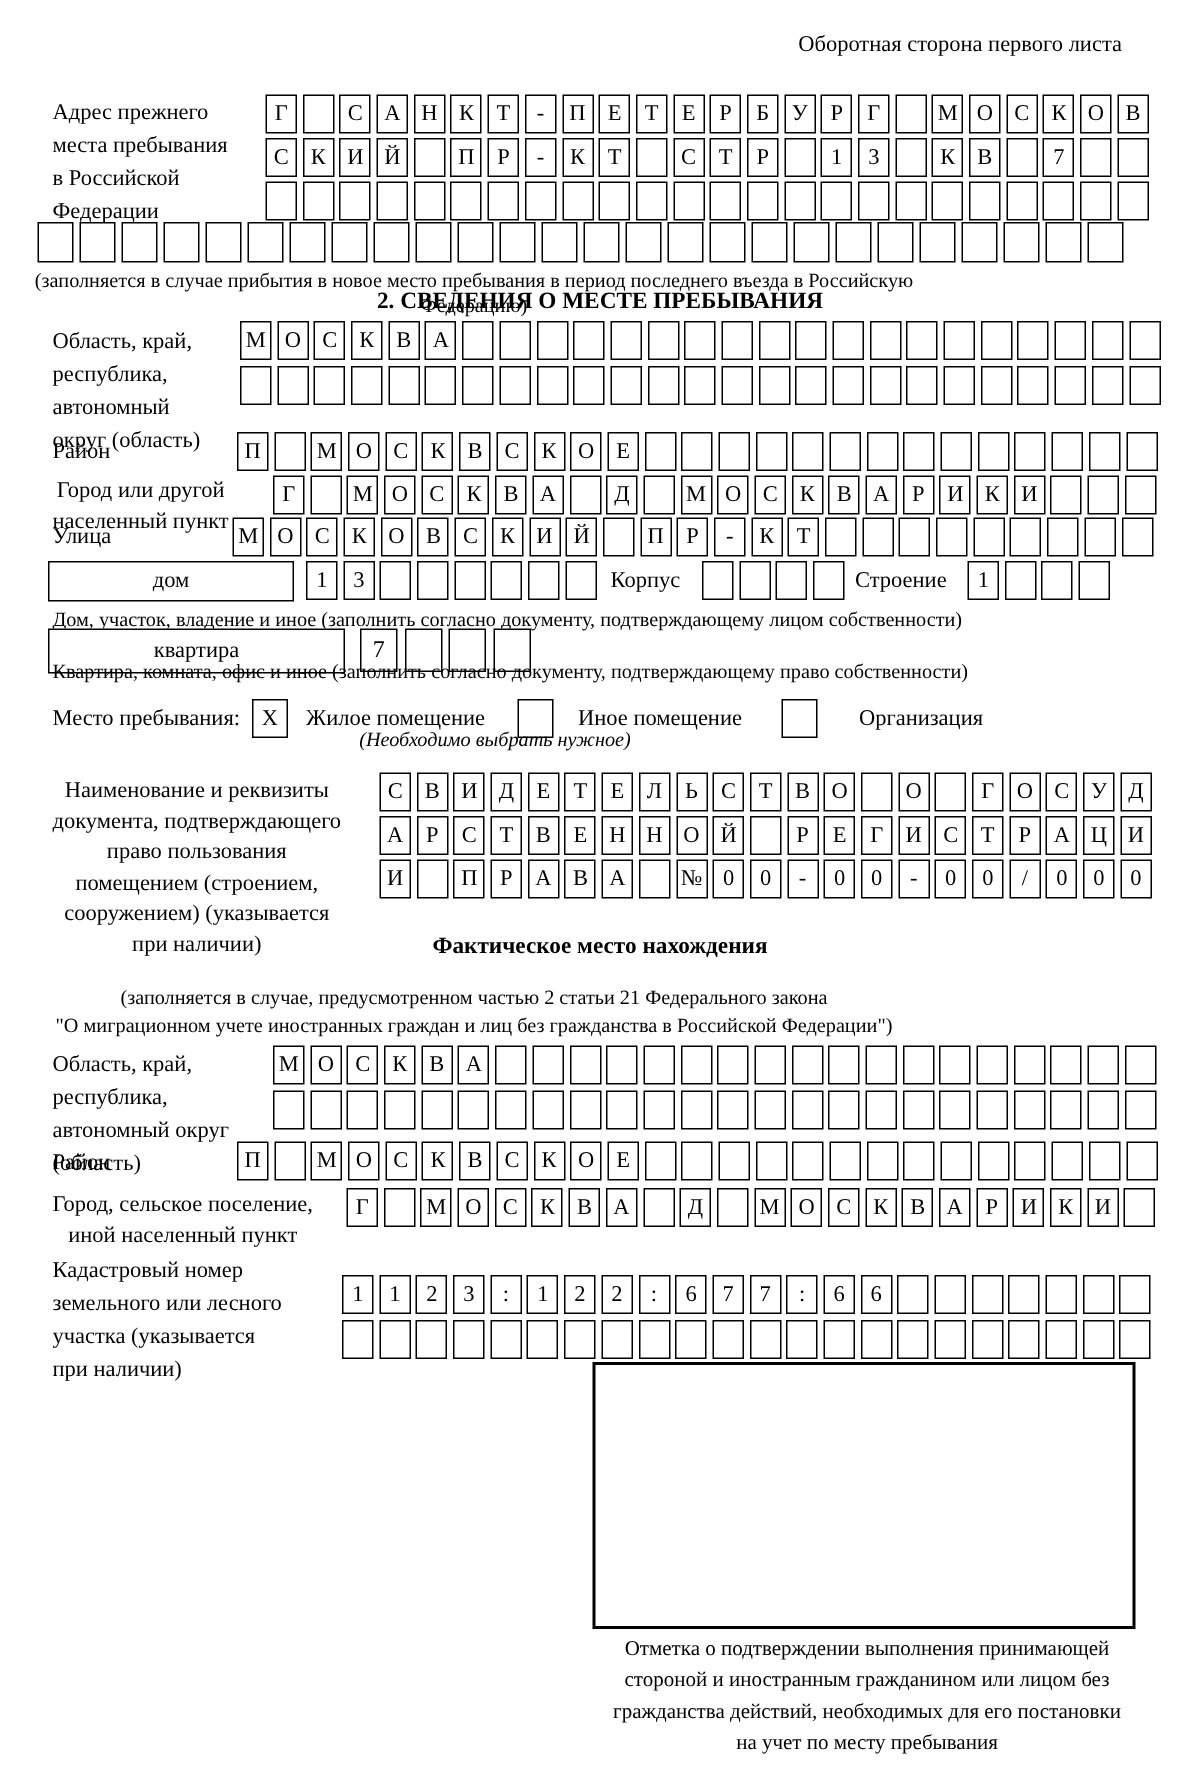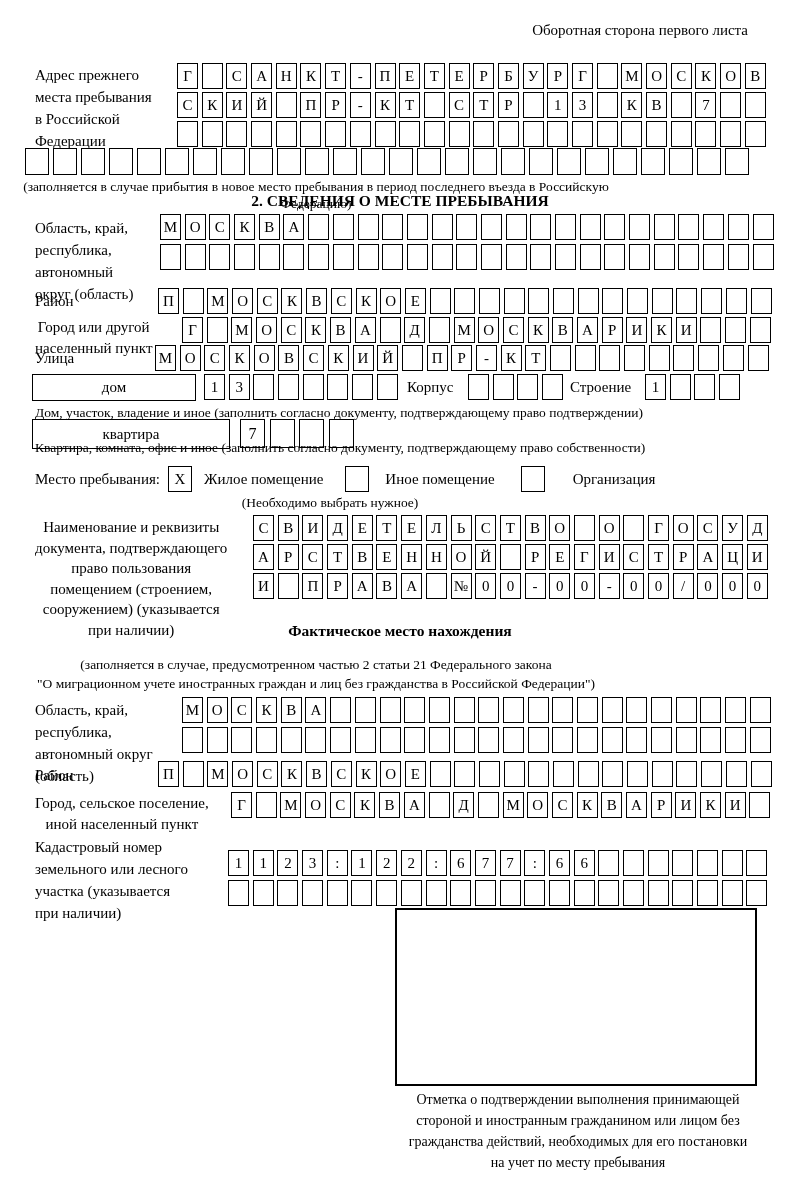"Дом, участок, владение и иное" div.note { text: право подтверждении -> лицом собственности }
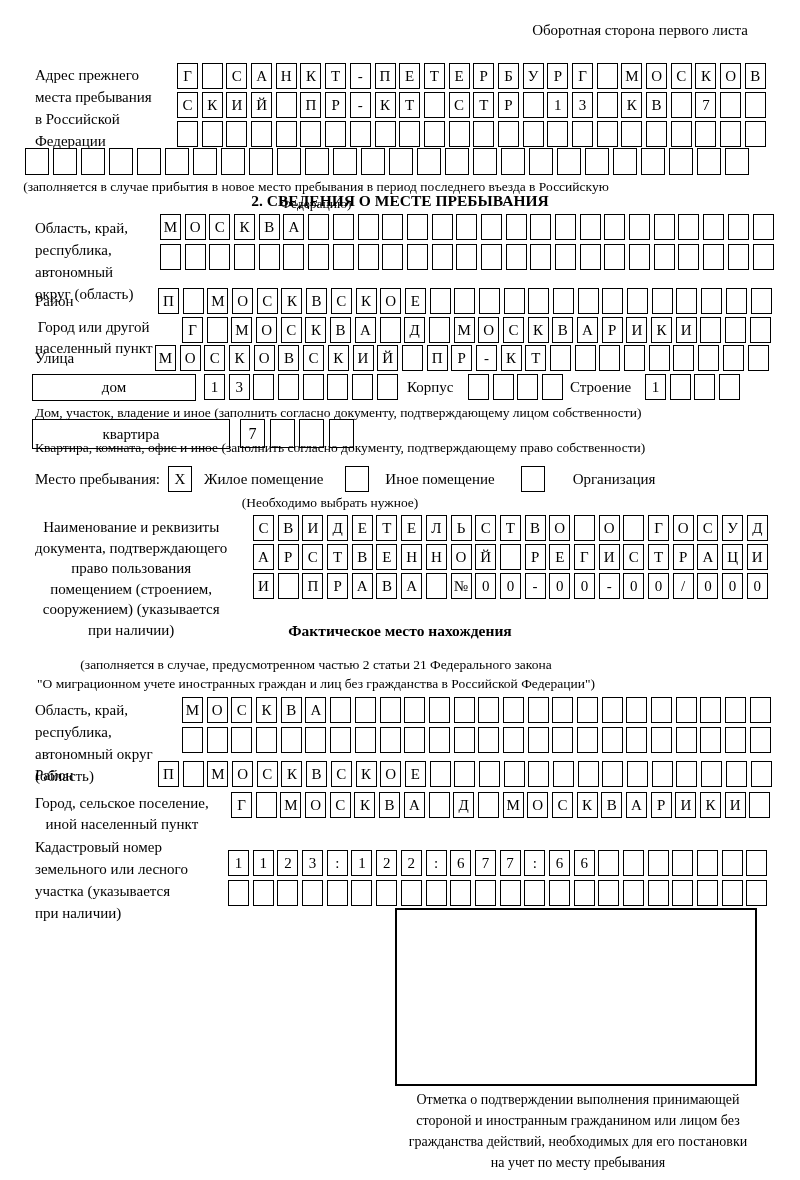"(Необходимо выбрать нужное)" div.note { font-style: none -> italic; top: 494px -> 484px }
